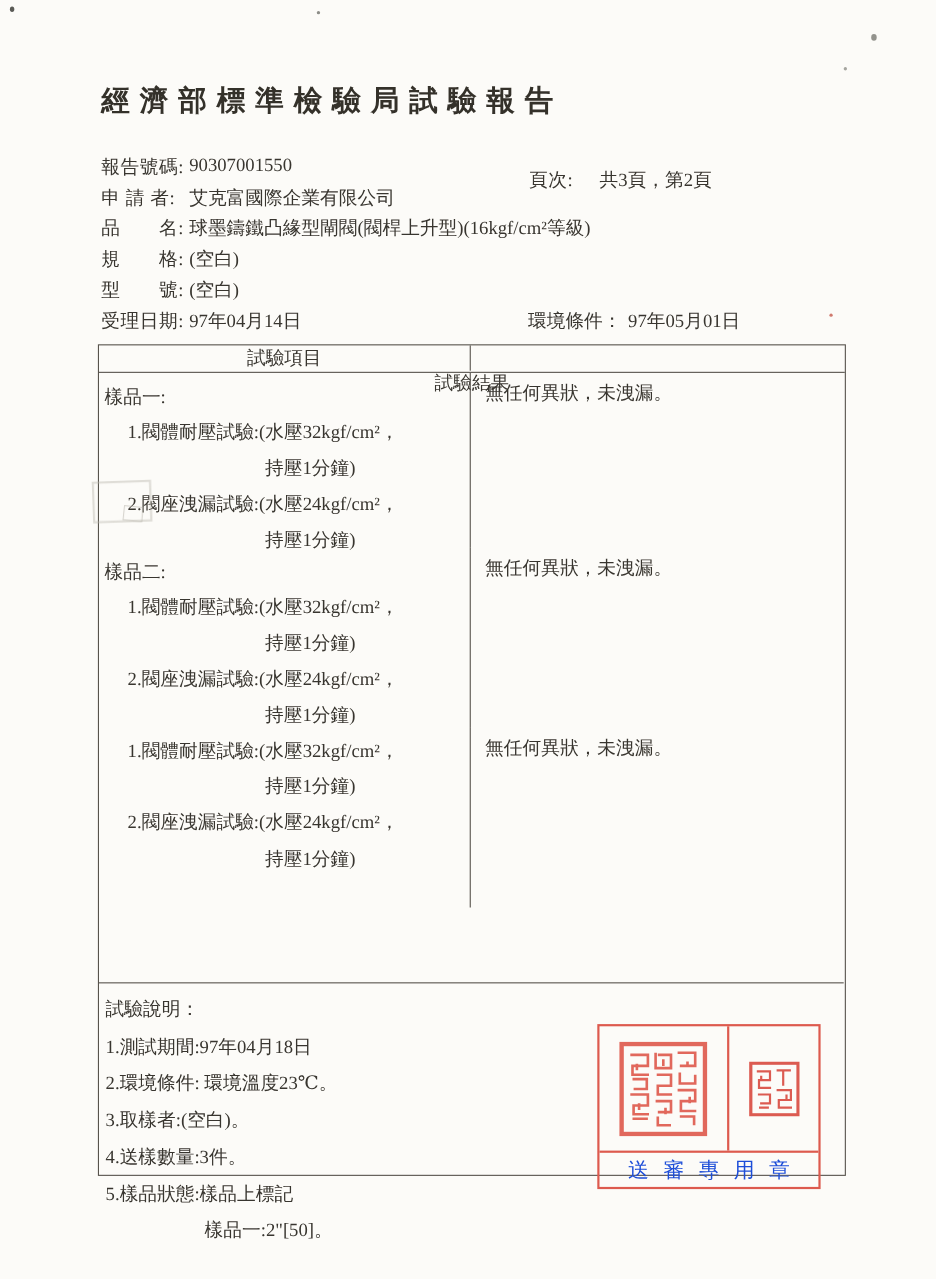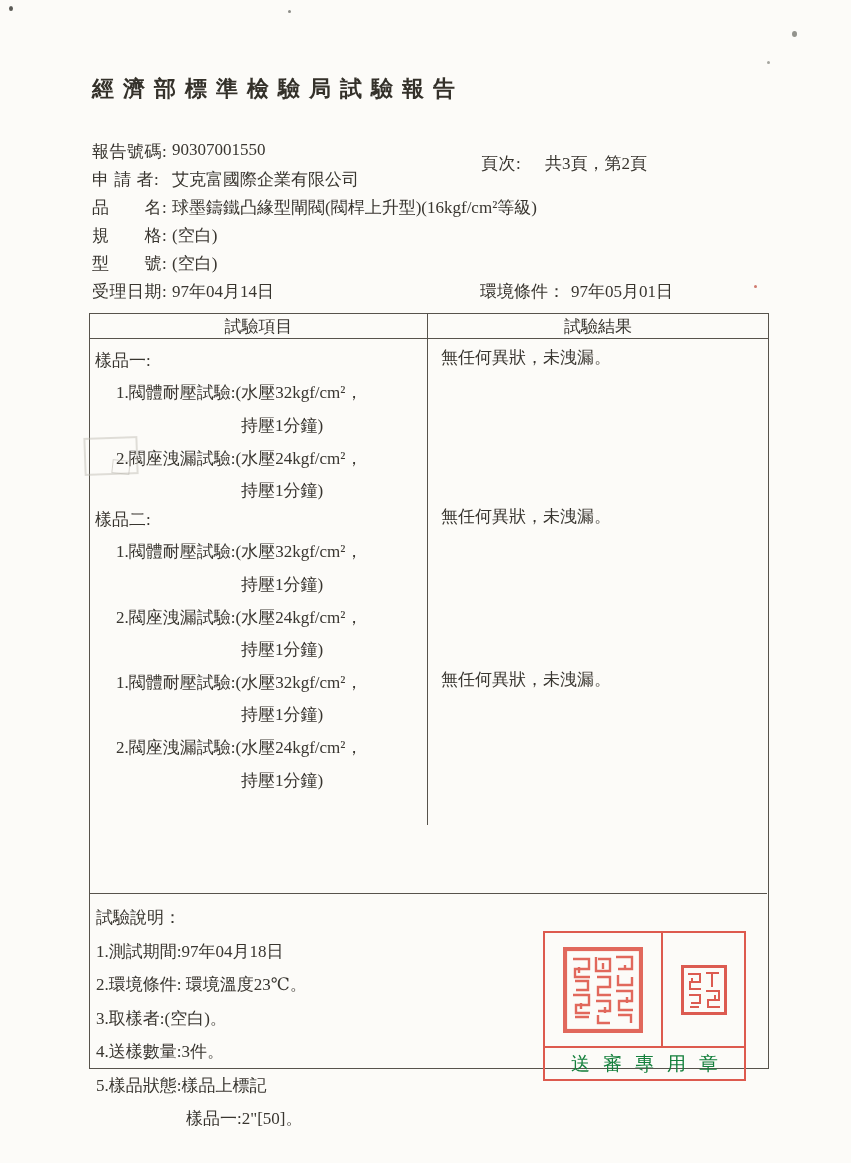"經濟部標準檢驗局試驗報告" .doc-title { font-size: 22px -> 26px }
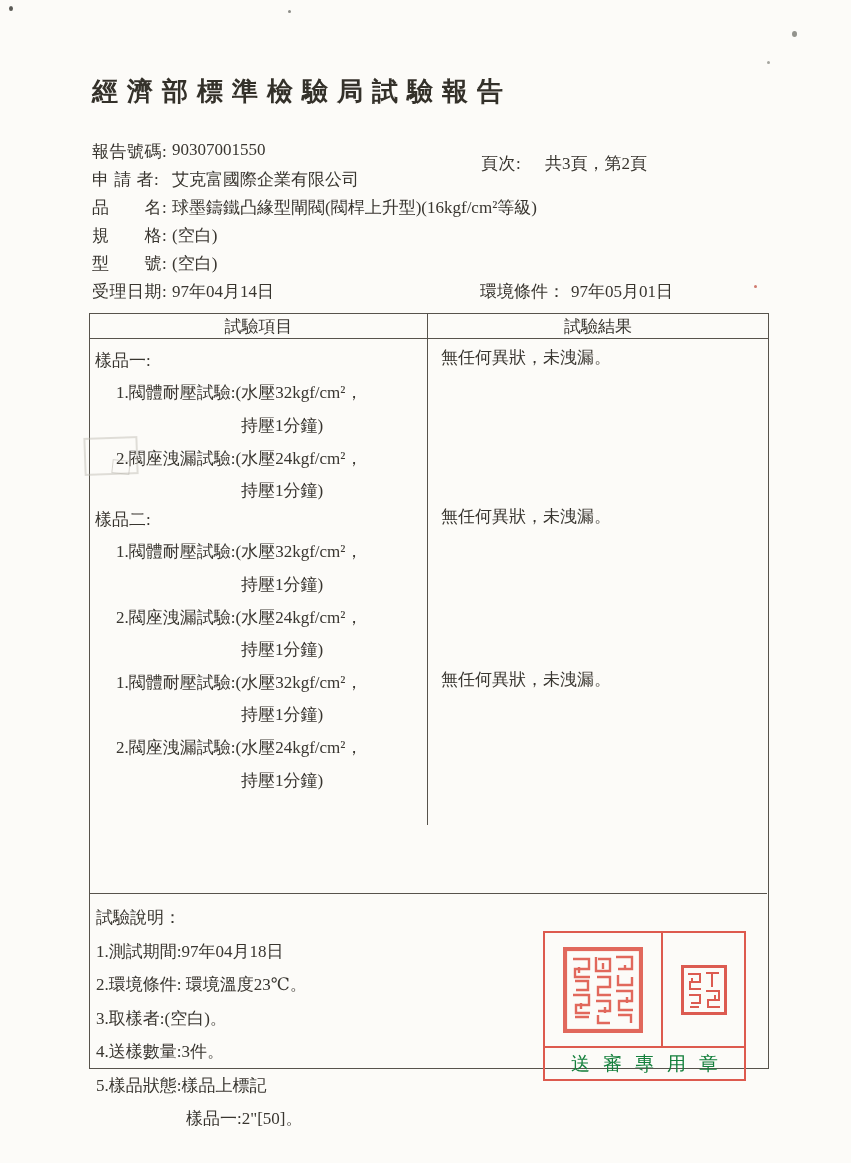"試驗項目" .thead { flex-direction: none -> column }
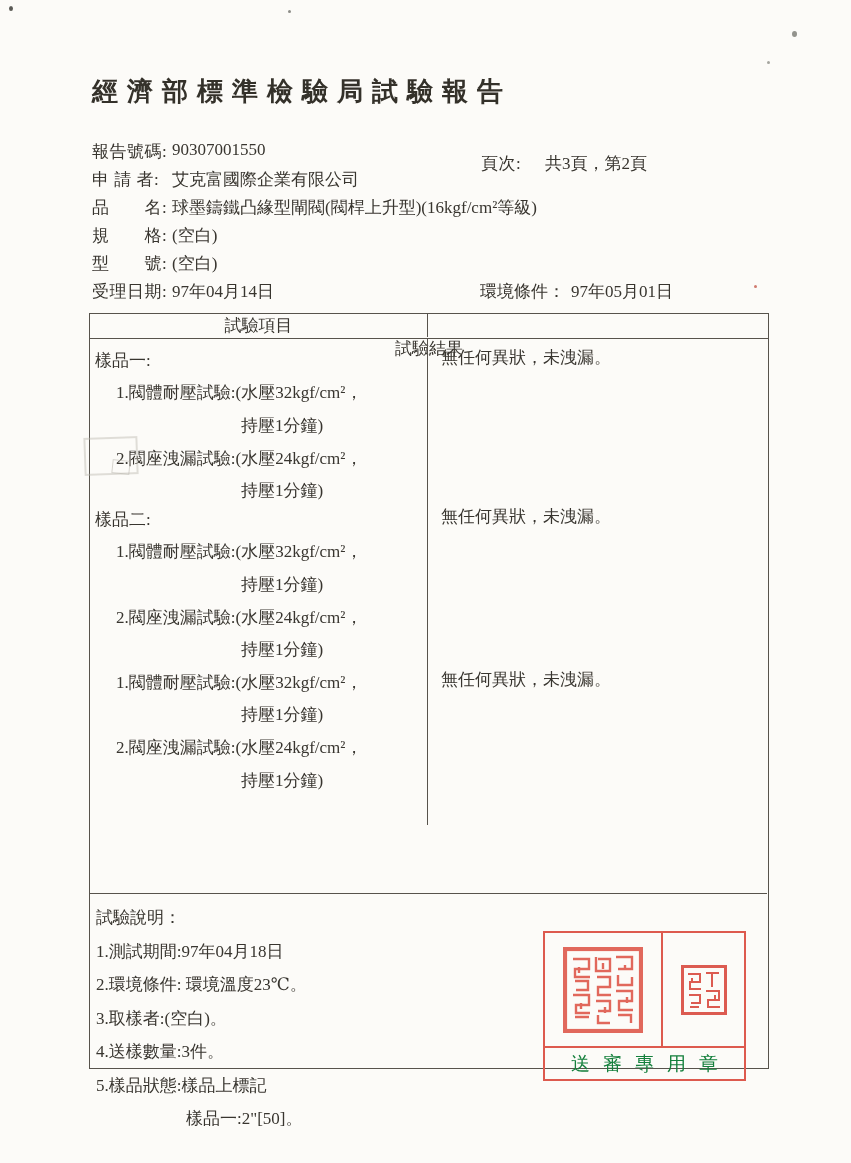"送審專用章" .stamp-label { color: #15803d -> #1d4ed8 }
